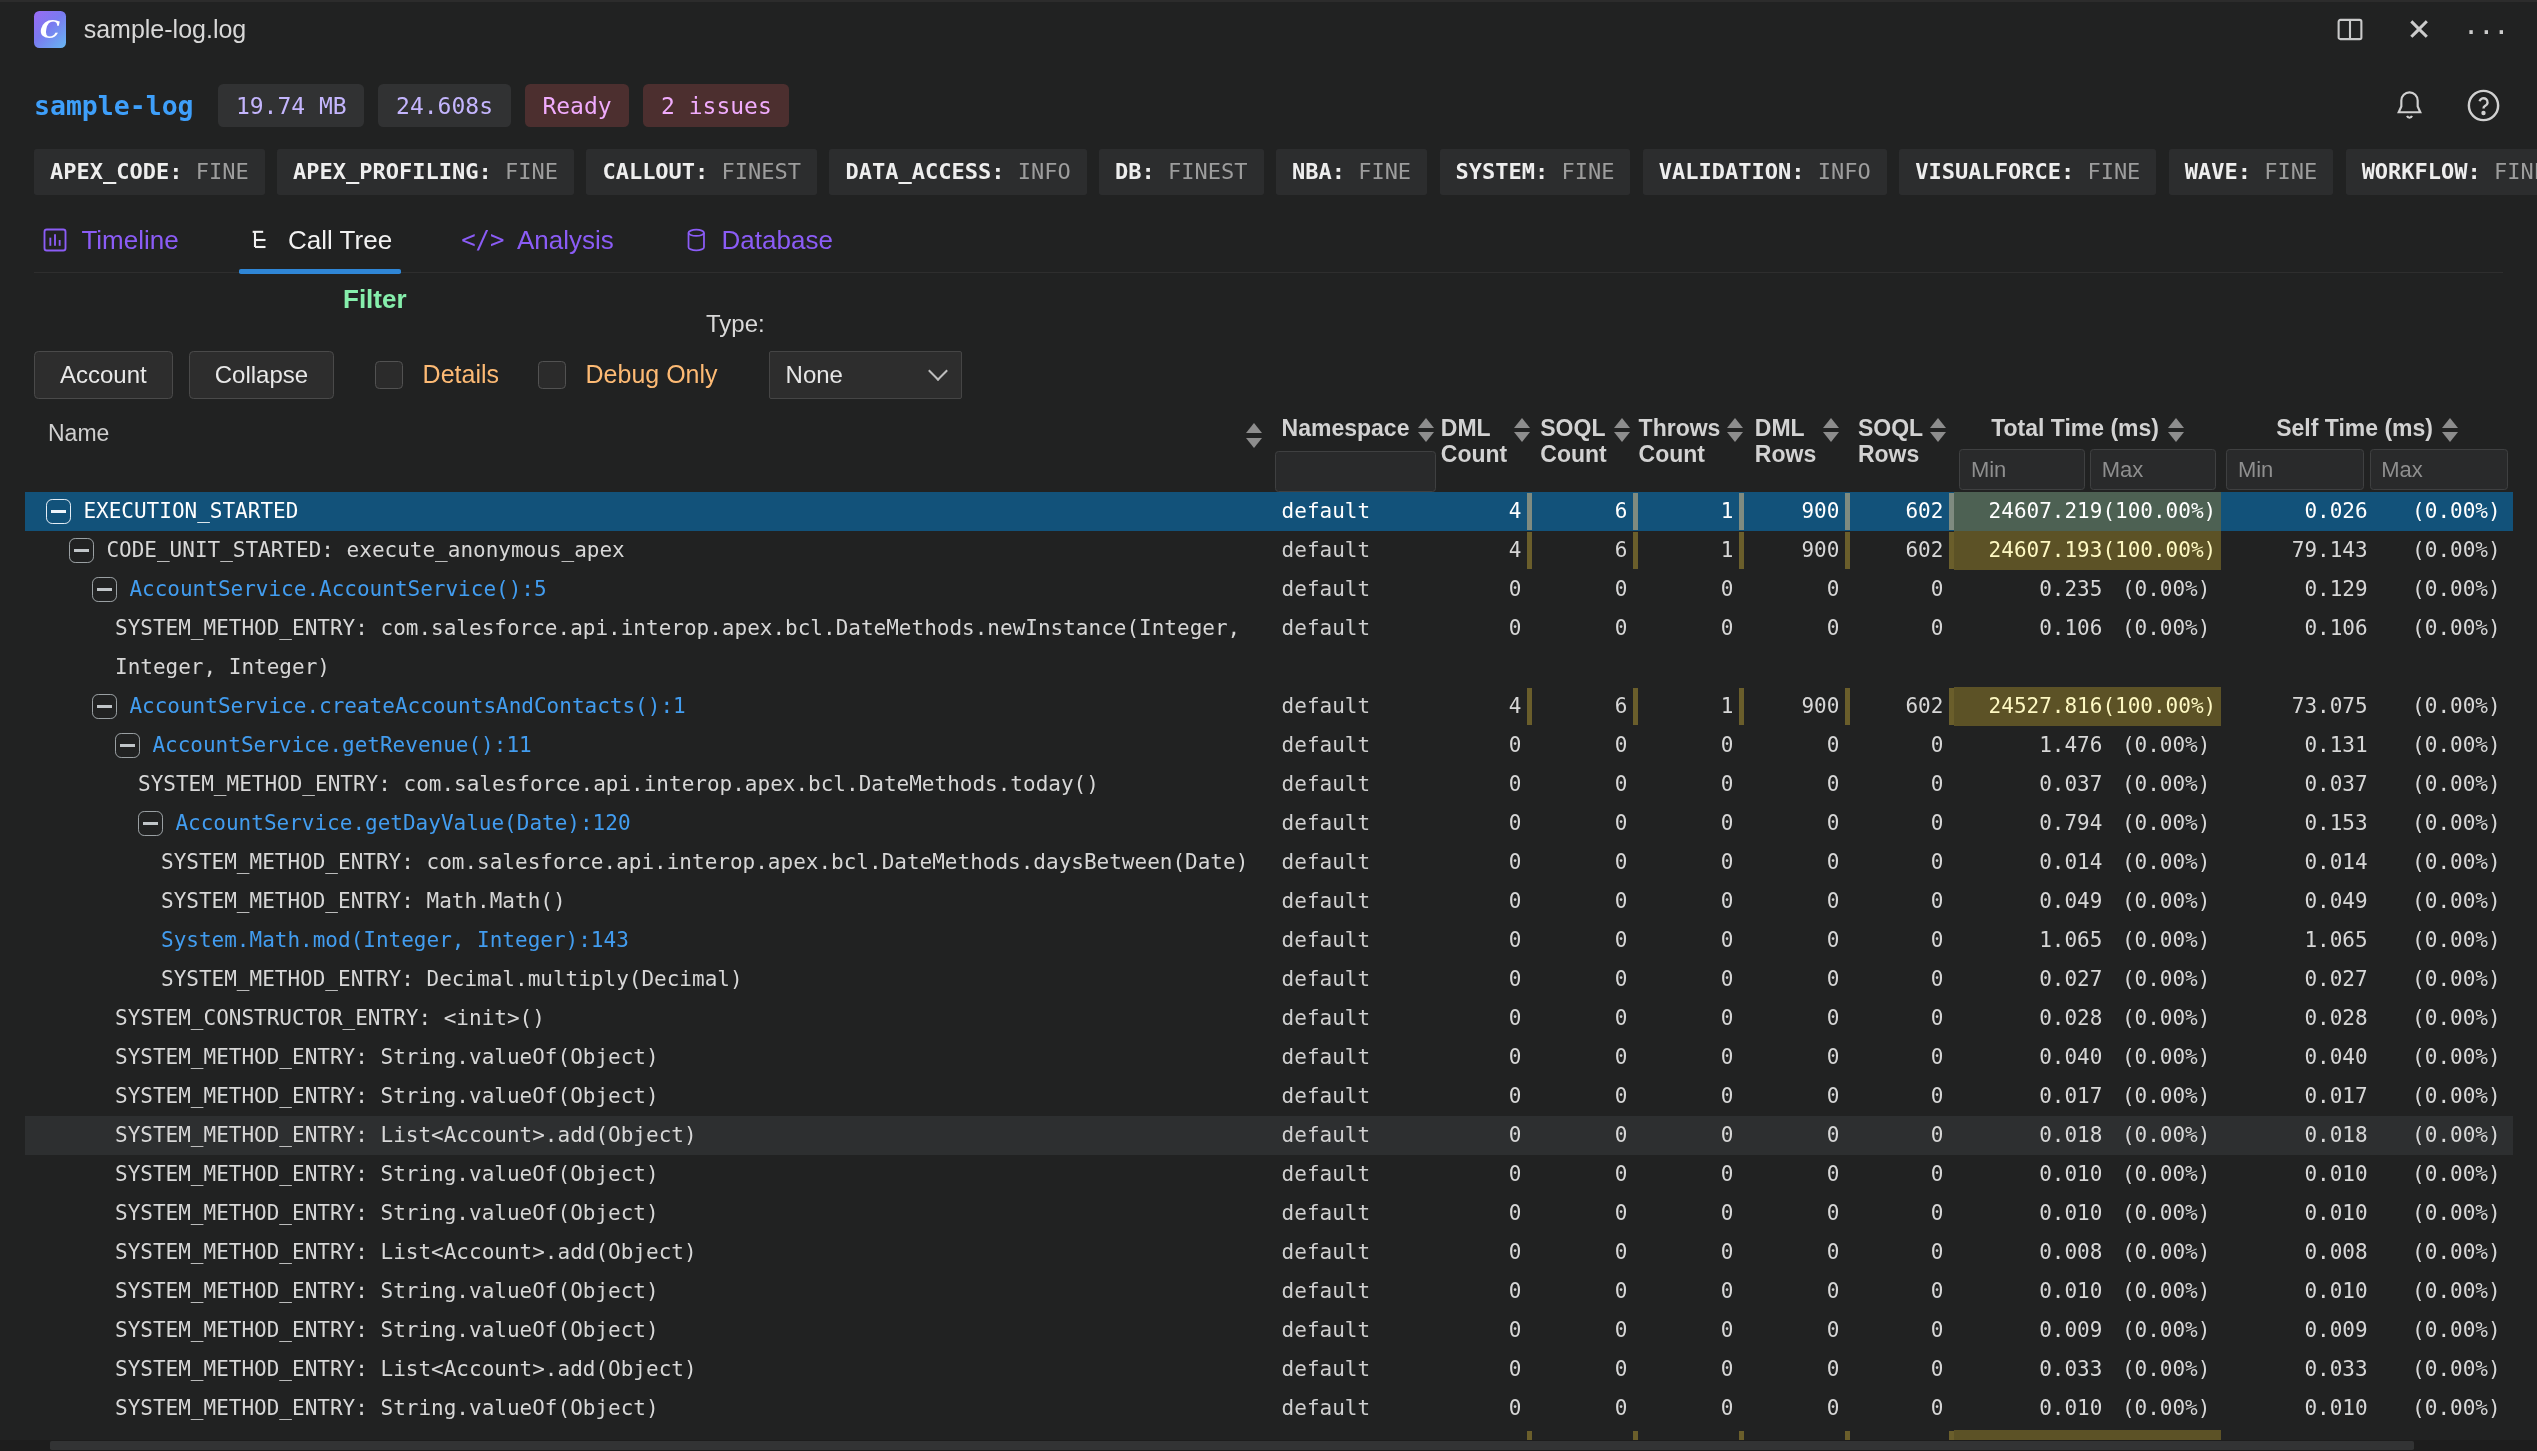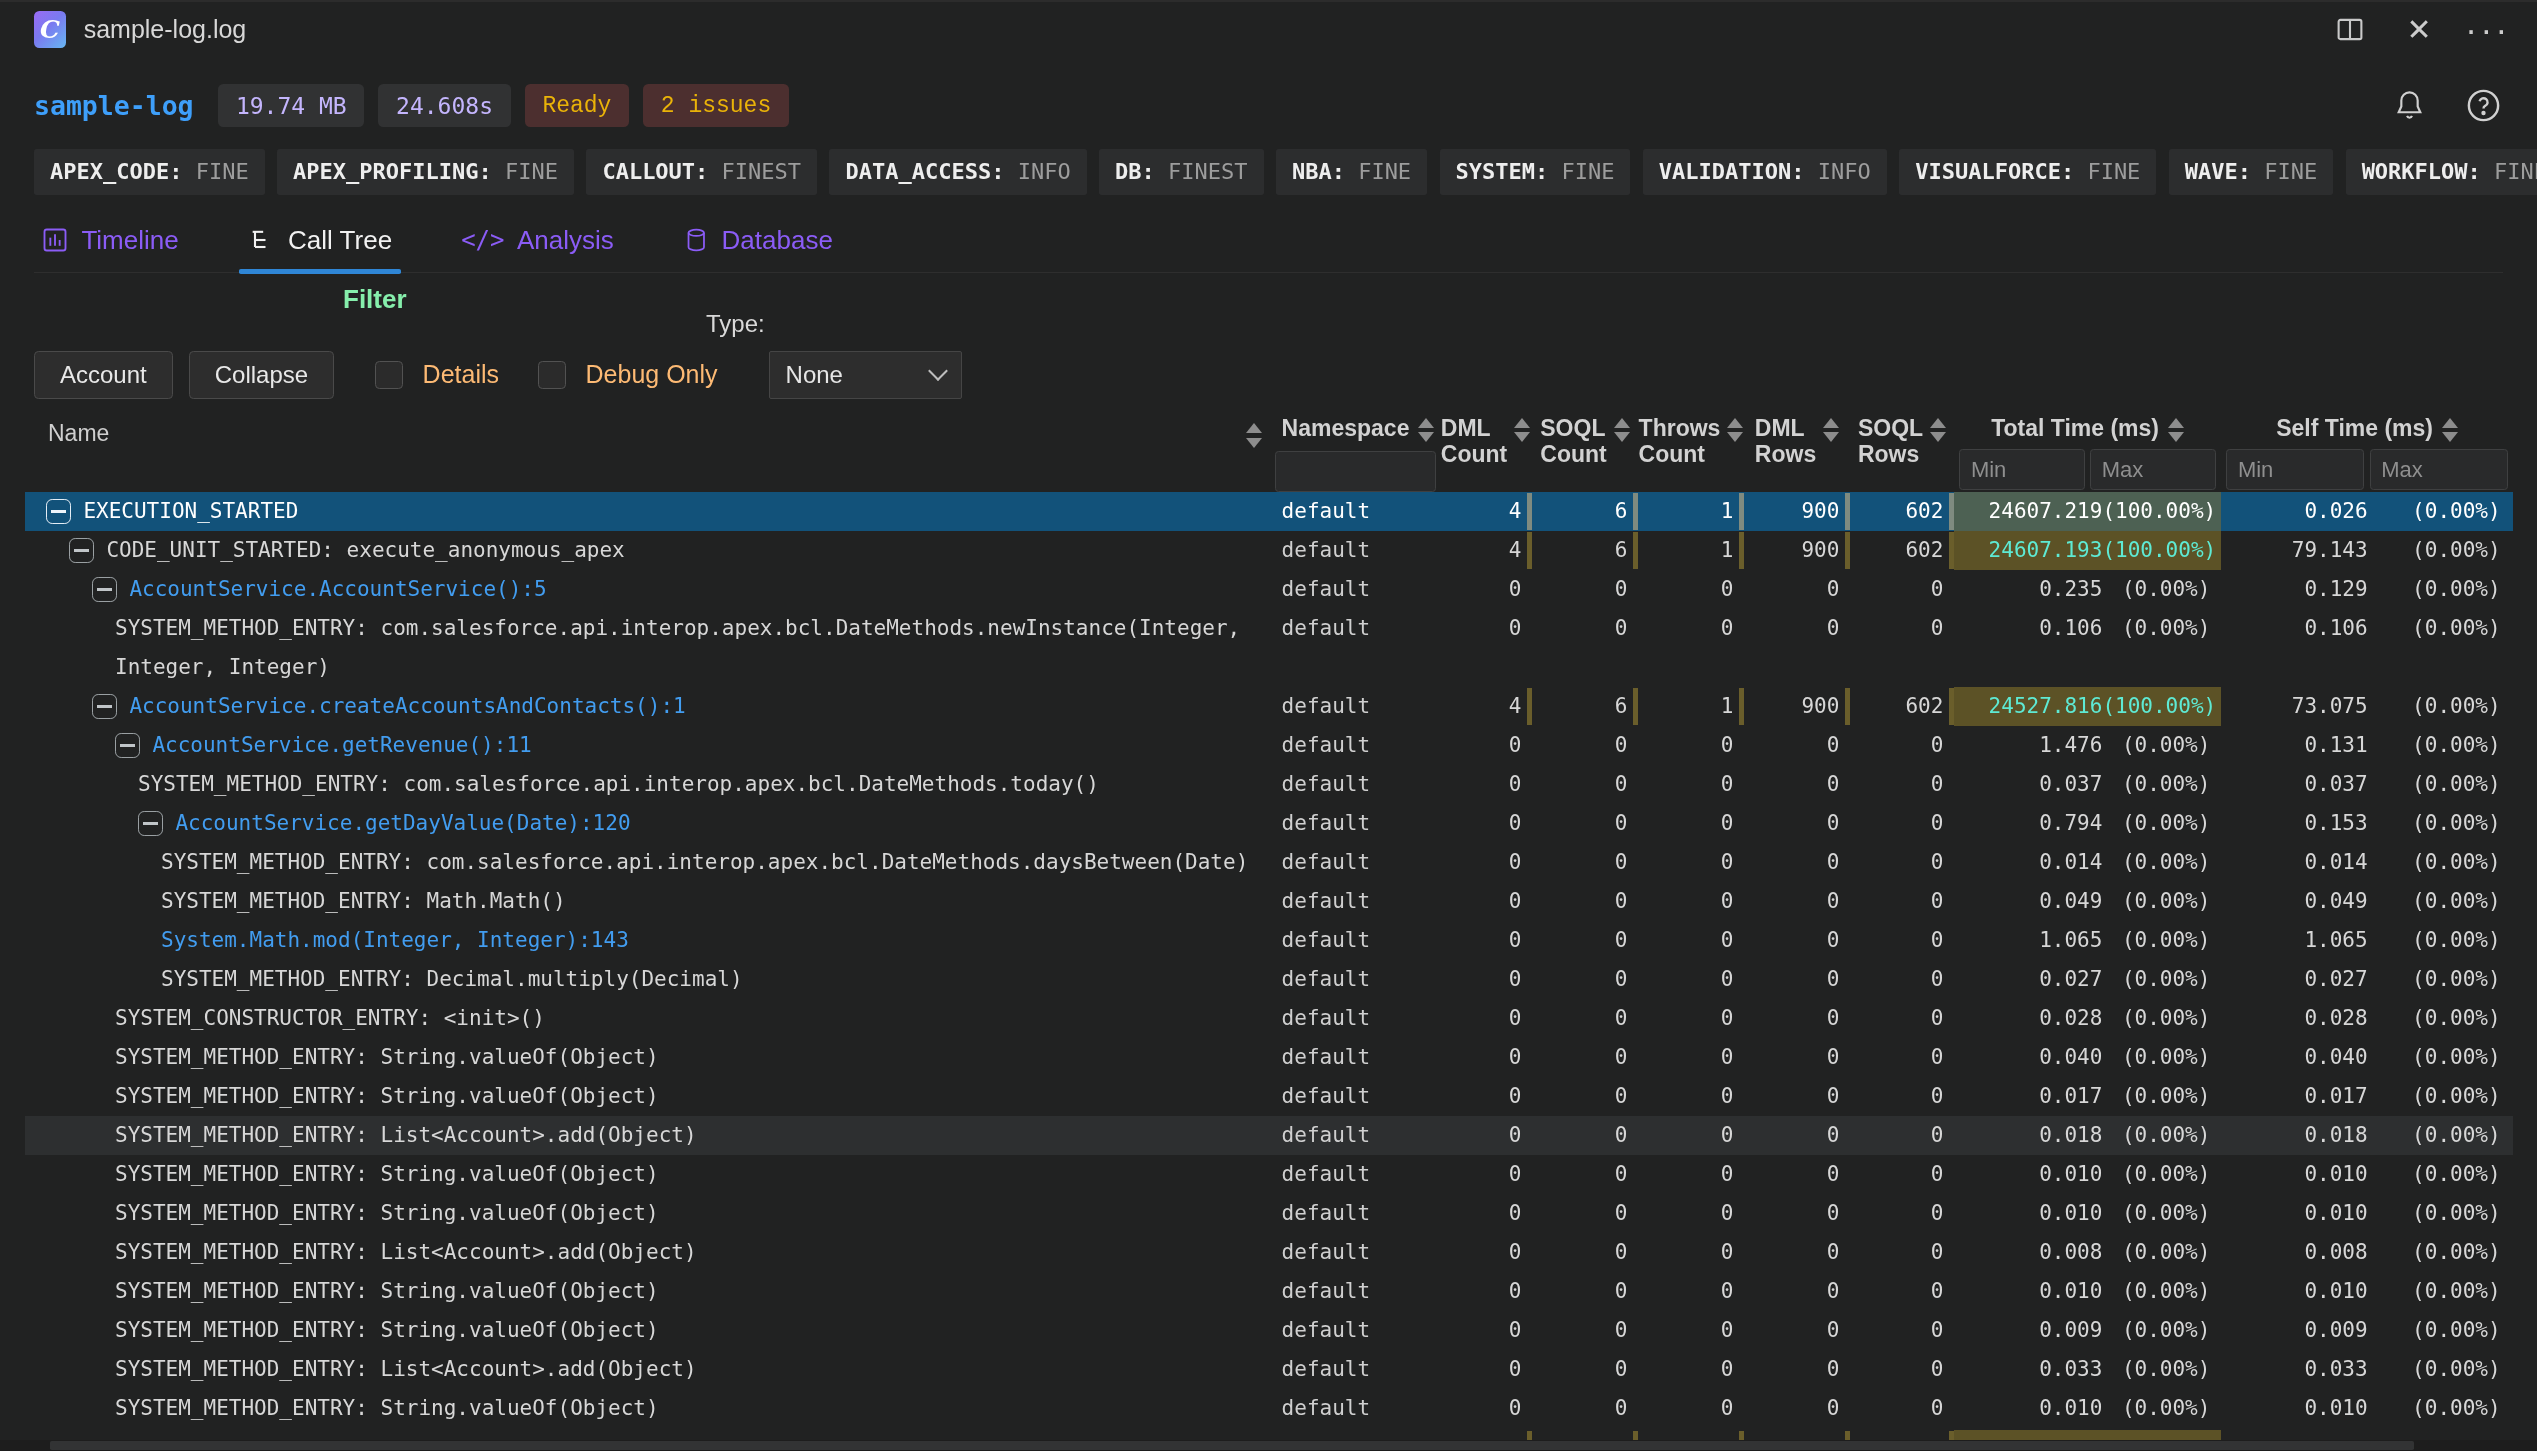"Ready" .badge.warn { color: #eab308 -> #f0abfc; font-family: Liberation Mono, monospace -> none }
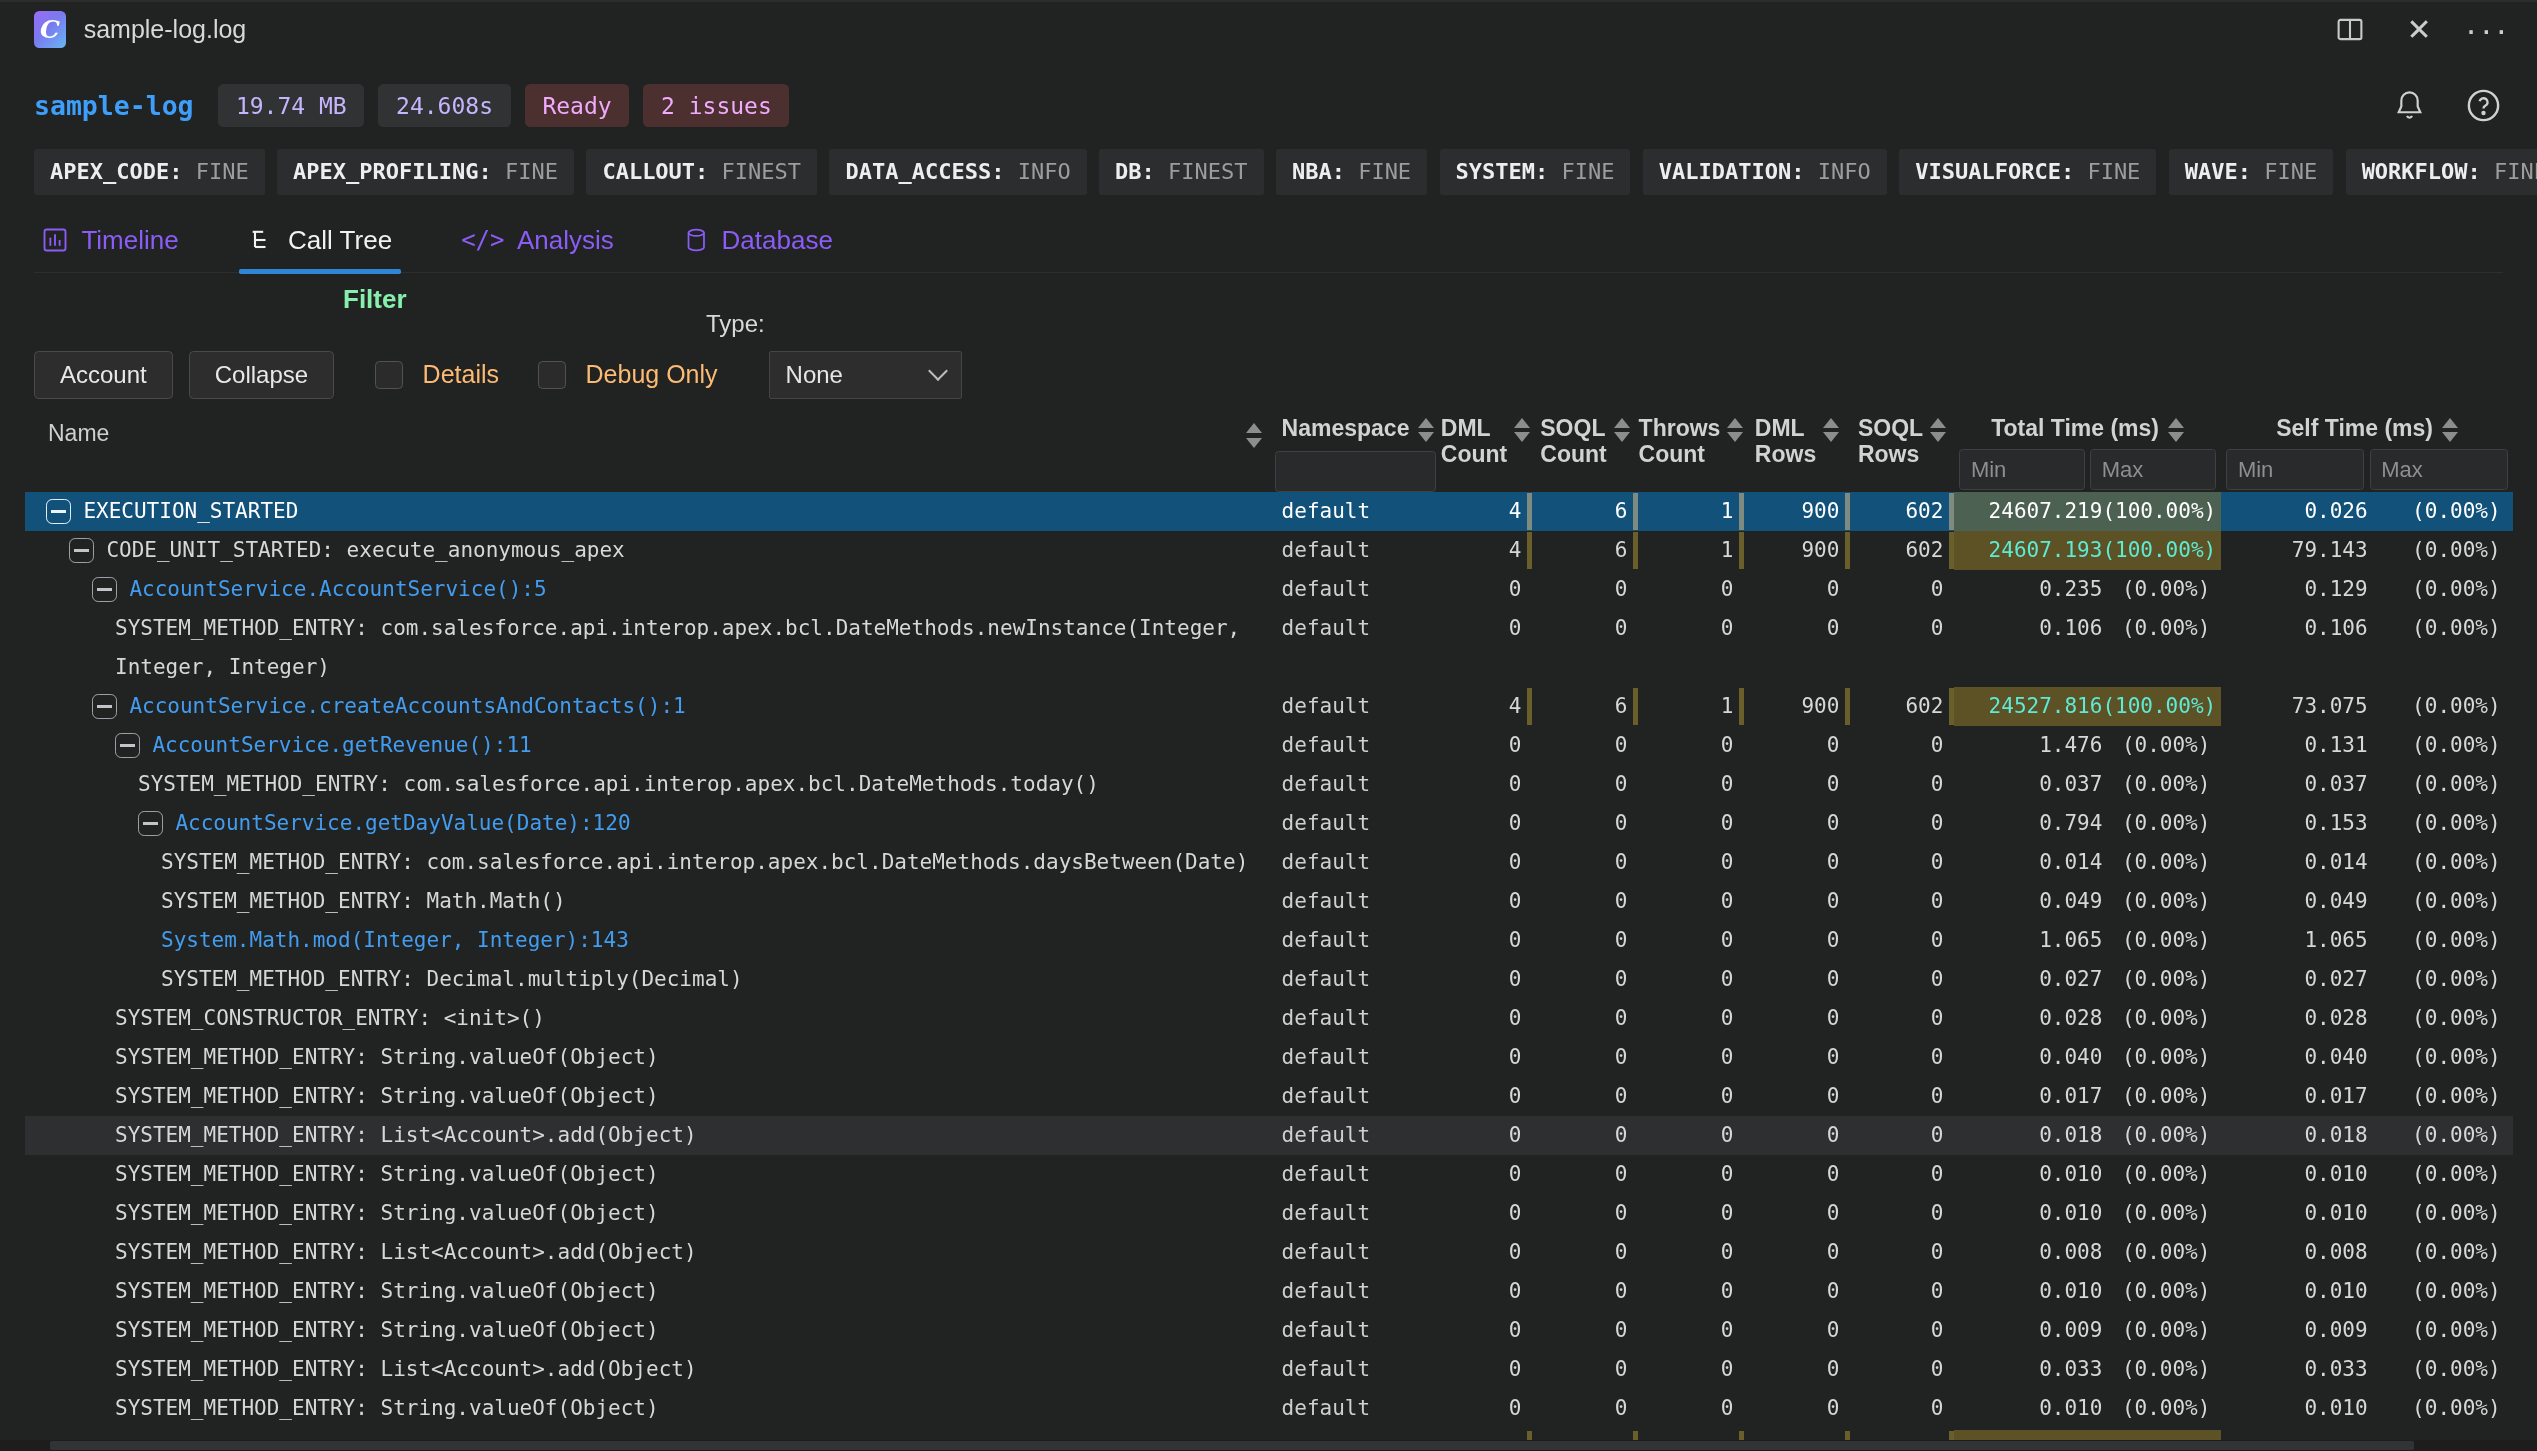"24607.193" .cell.ttime.heat-normal { color: #5eead4 -> #fef9c3 }
